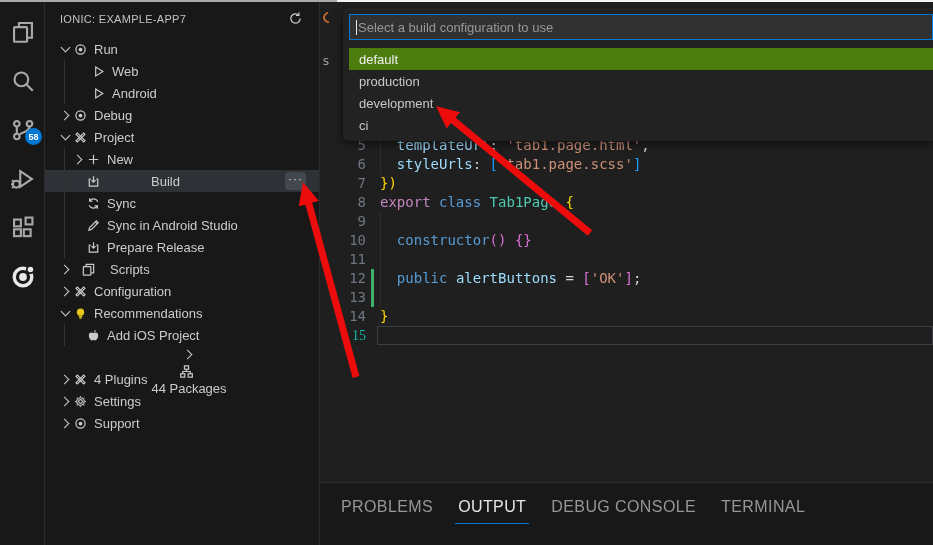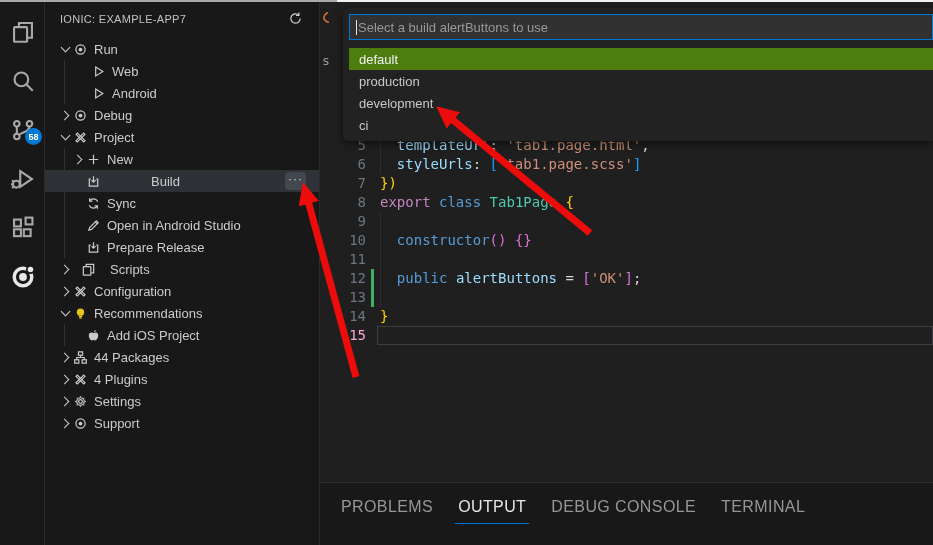"Select a build alertButtons to" span.qp-placeholder { text: alertButtons -> configuration }
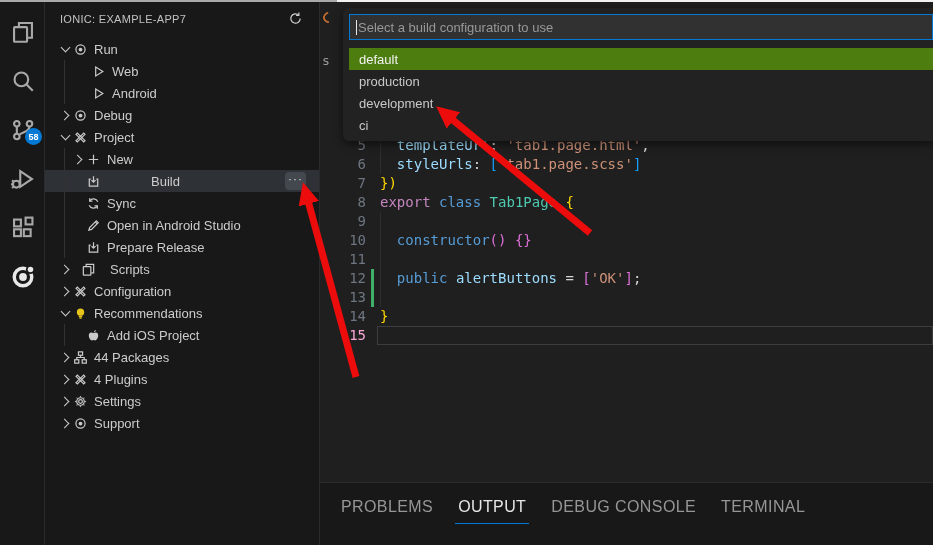"Open in Android Studio" span.t-label { text: Open -> Sync }
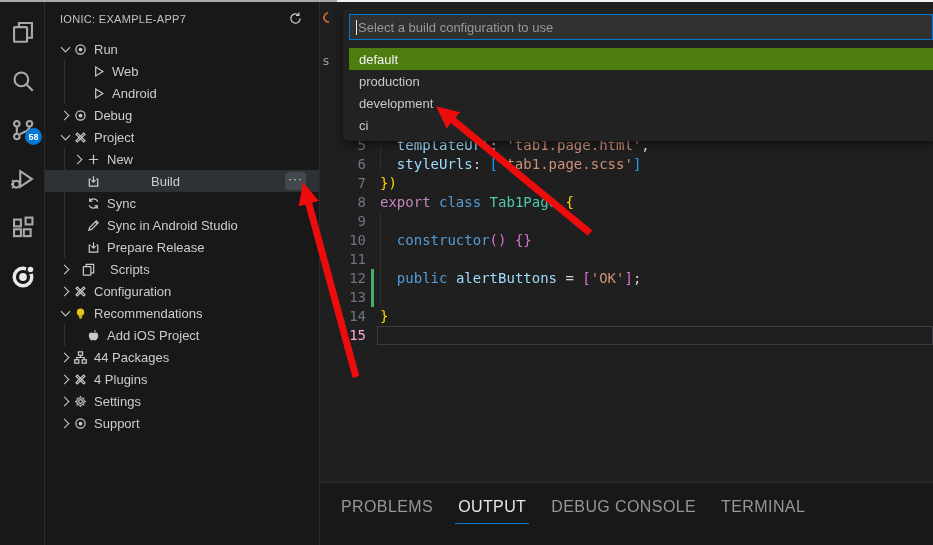"15" .ln.active { color: #f9a8d4 -> #14b8a6; font-family: none -> Liberation Serif, serif }
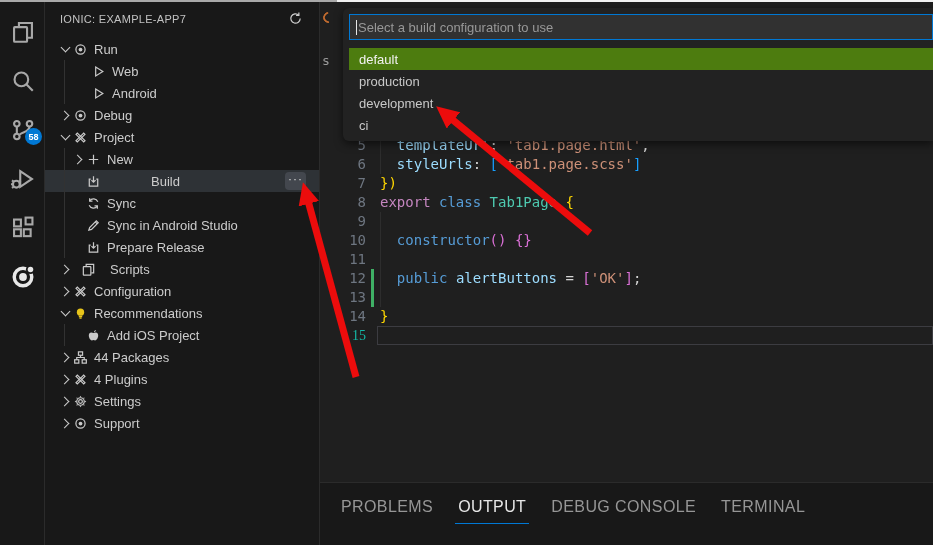"44 Packages" div.tree-row { flex-direction: none -> column }
